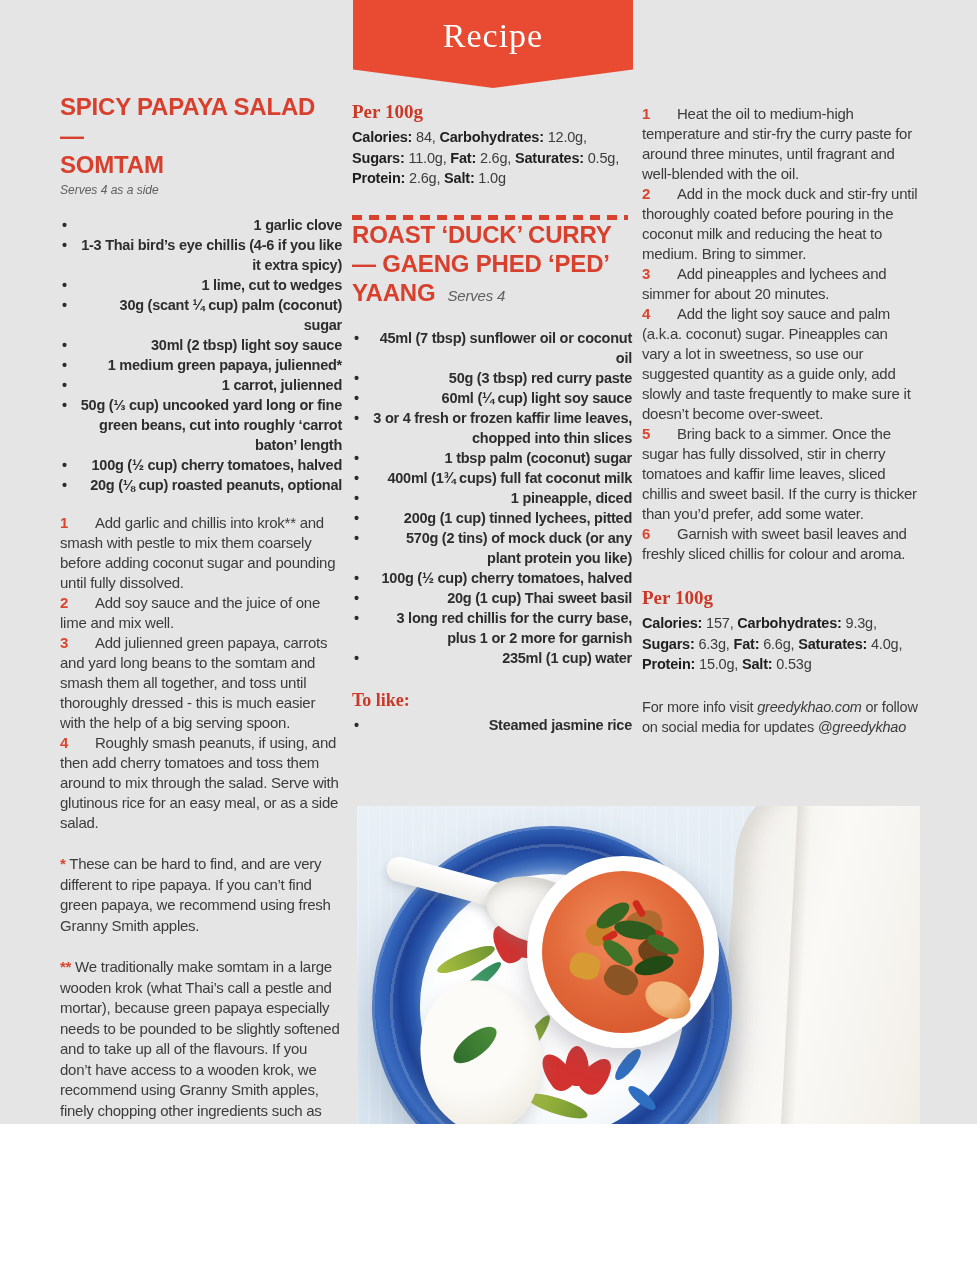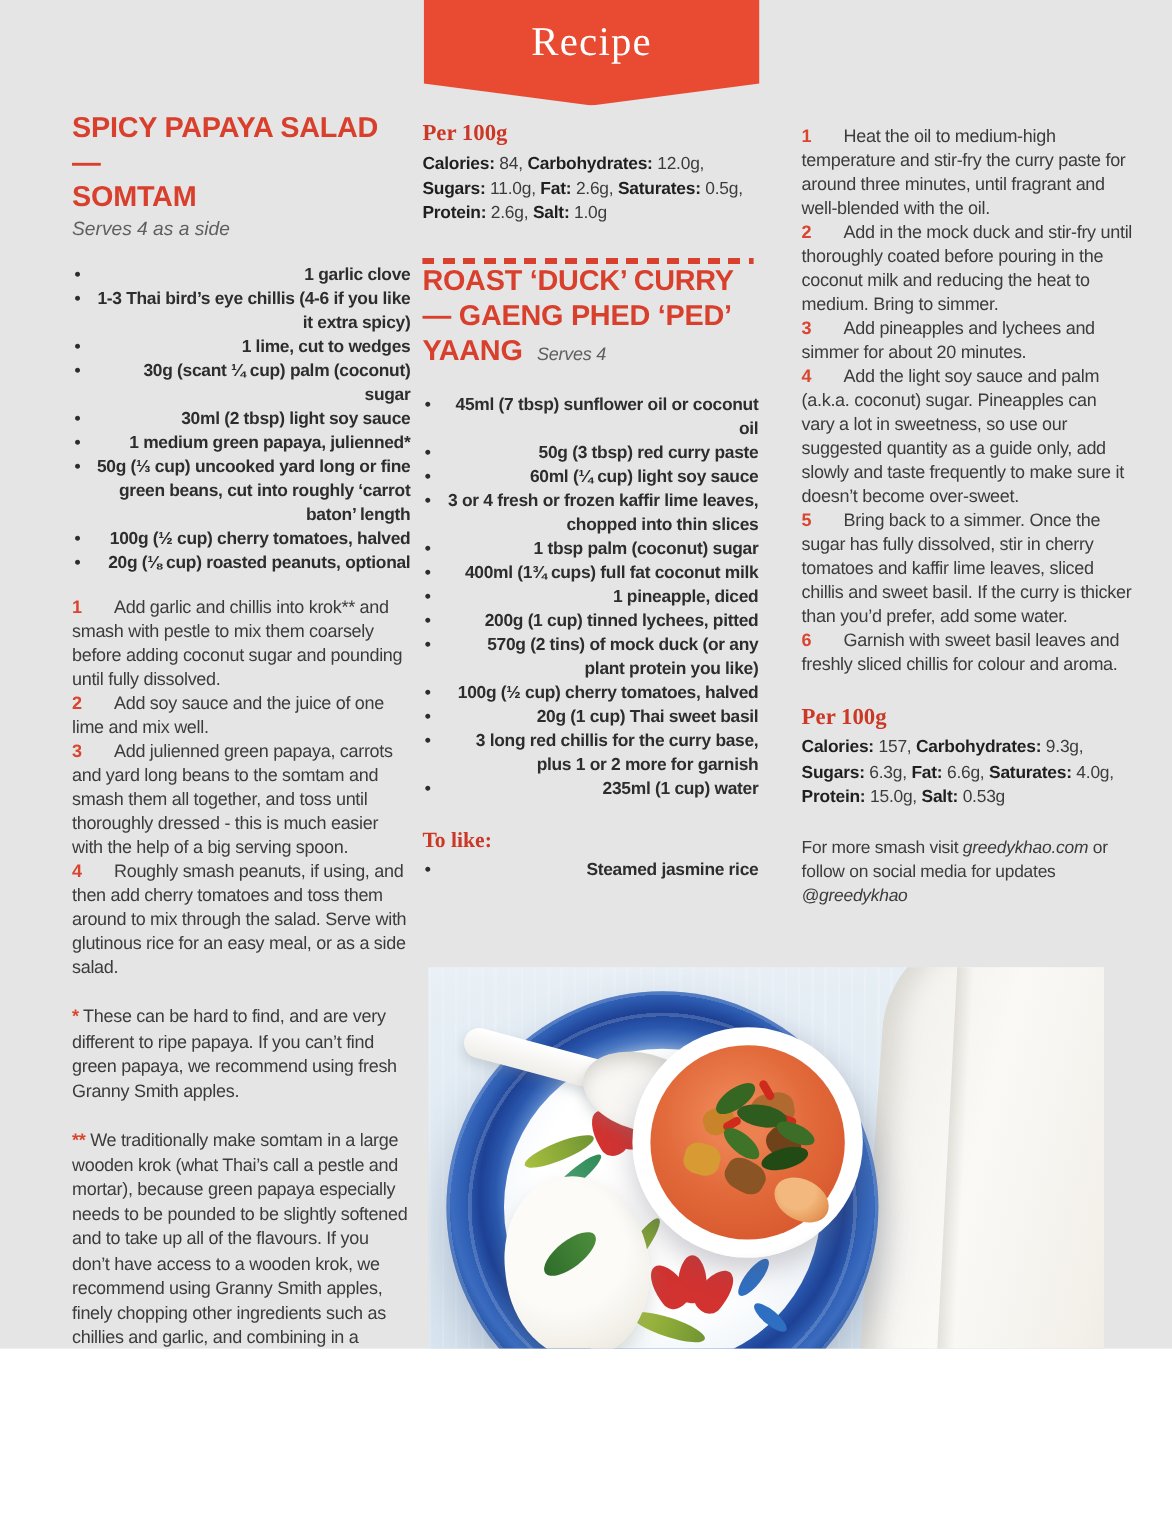"1 Heat the oil to" .col-right { left: 668px -> 642px }
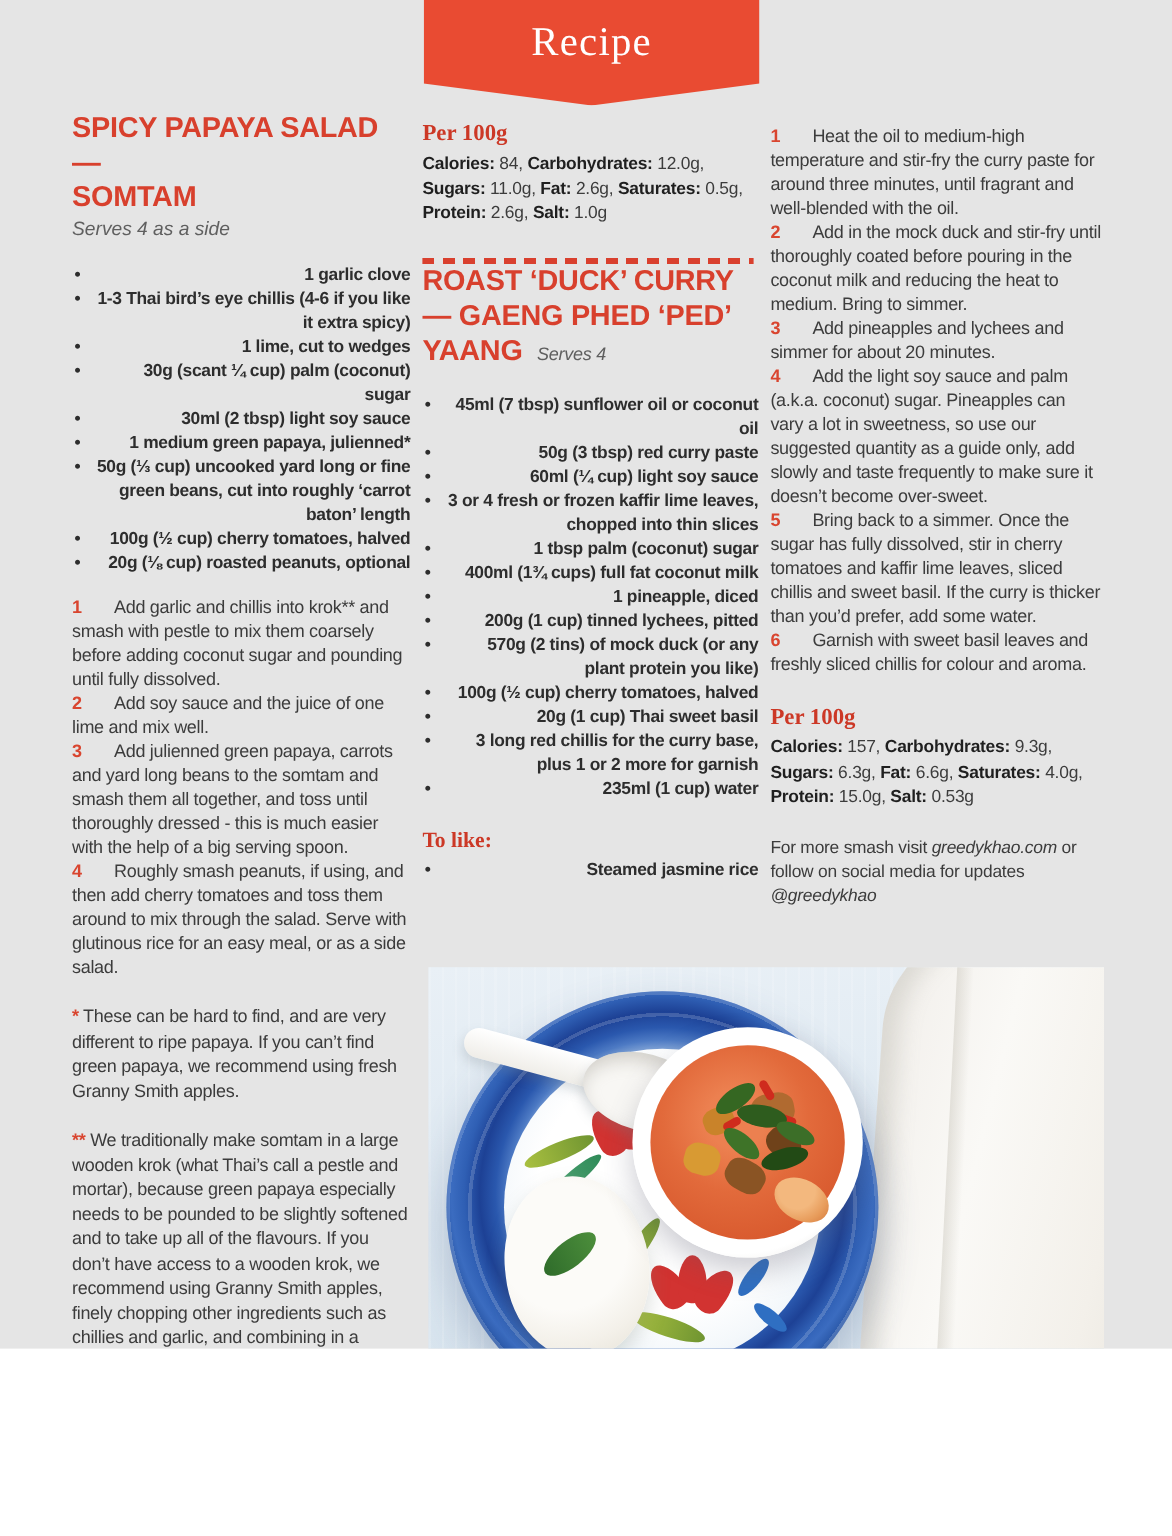"Serves 4 as a side" .serves { font-size: 16px -> 12px }
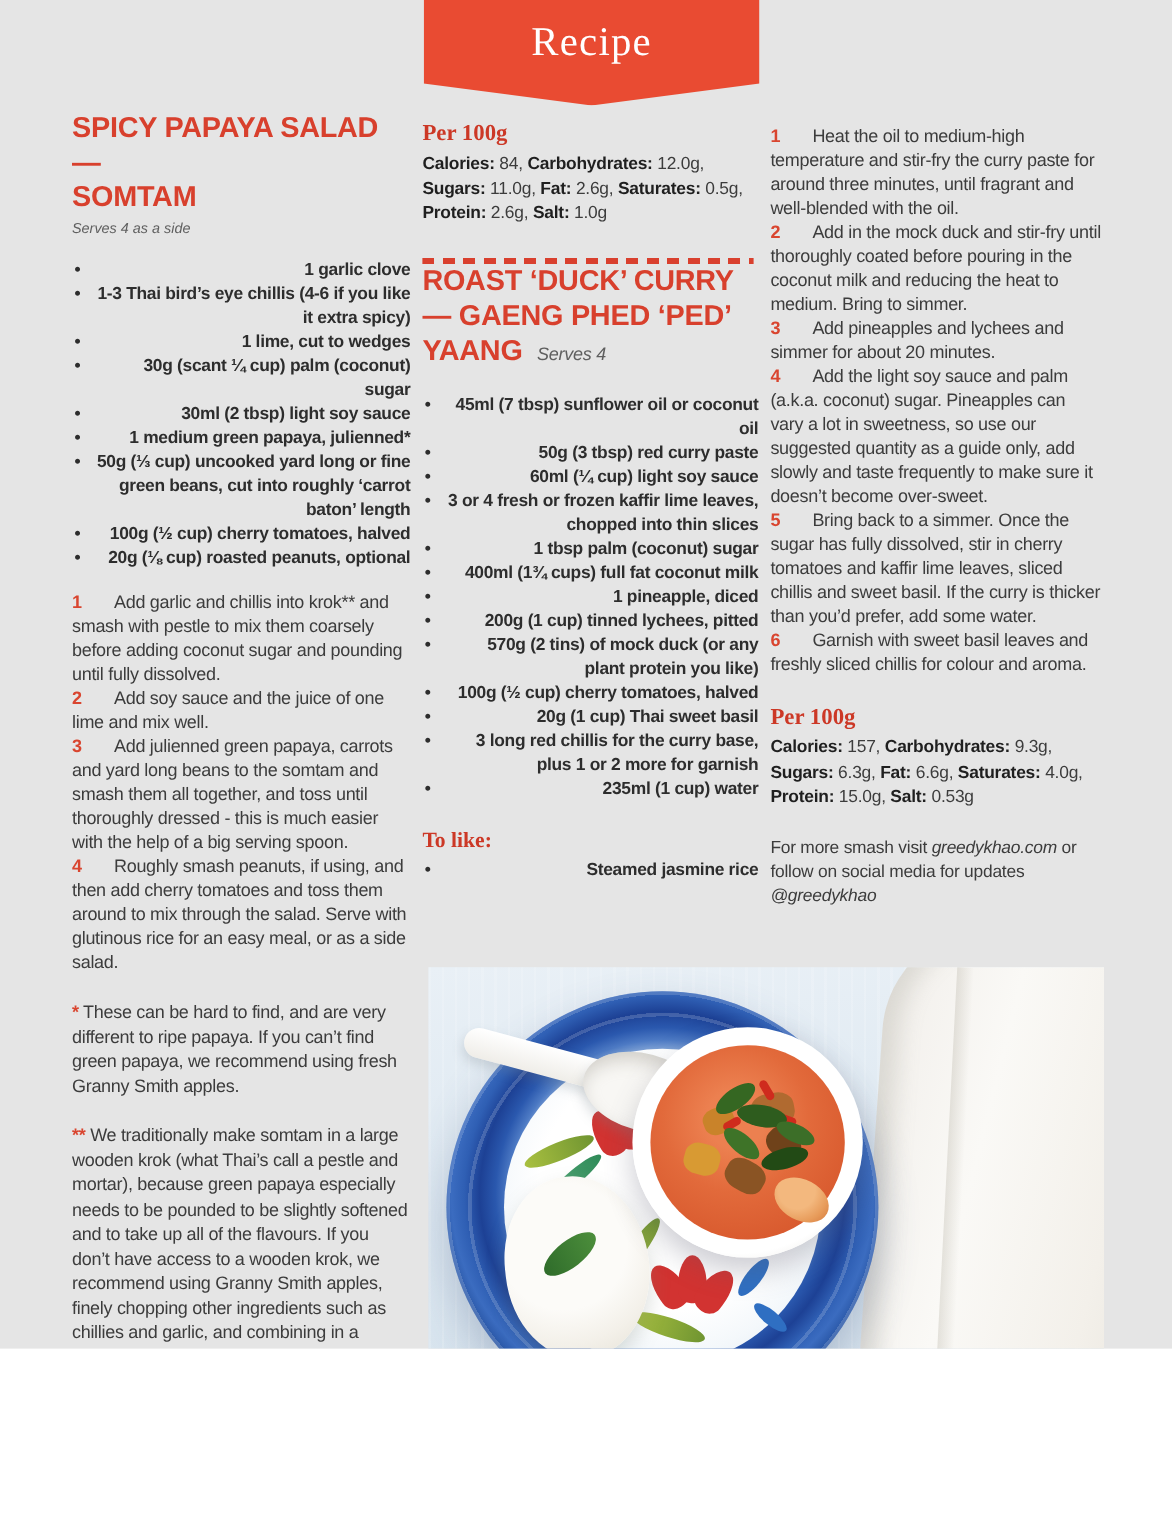"1 carrot, julienned" li.ing { html: none -> <li>1 carrot, julienned</li> }
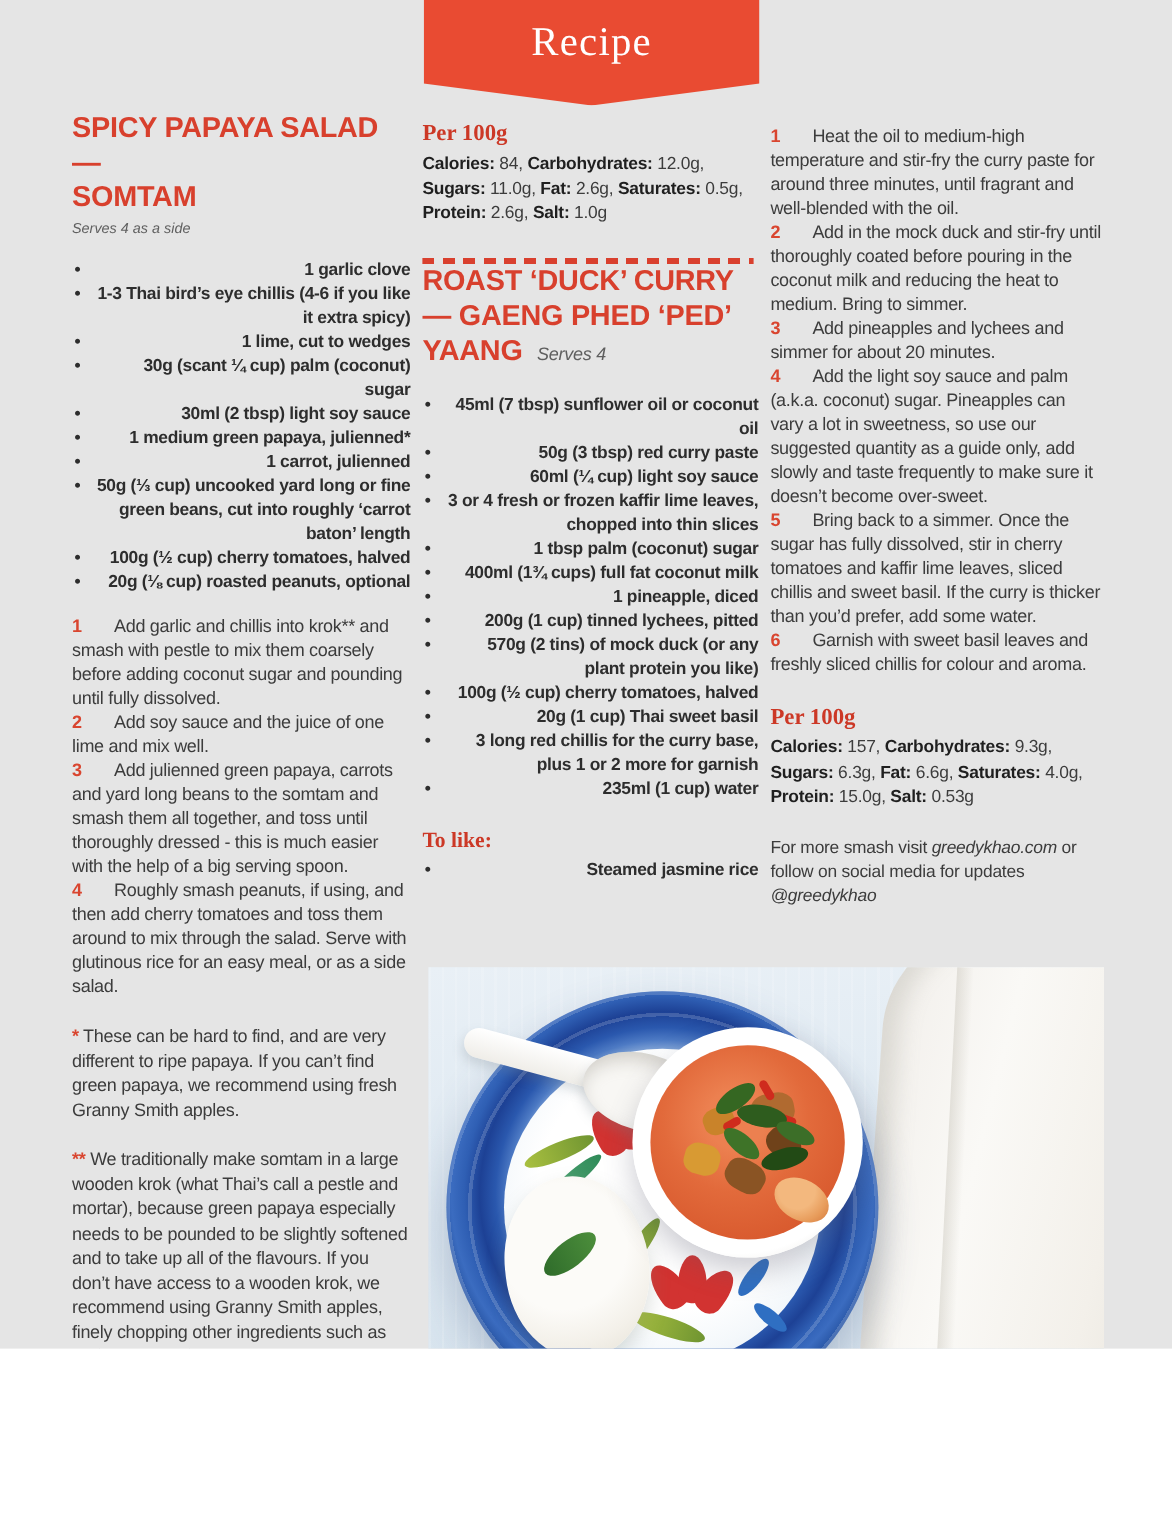"For more smash visit" span { text: smash -> info }
